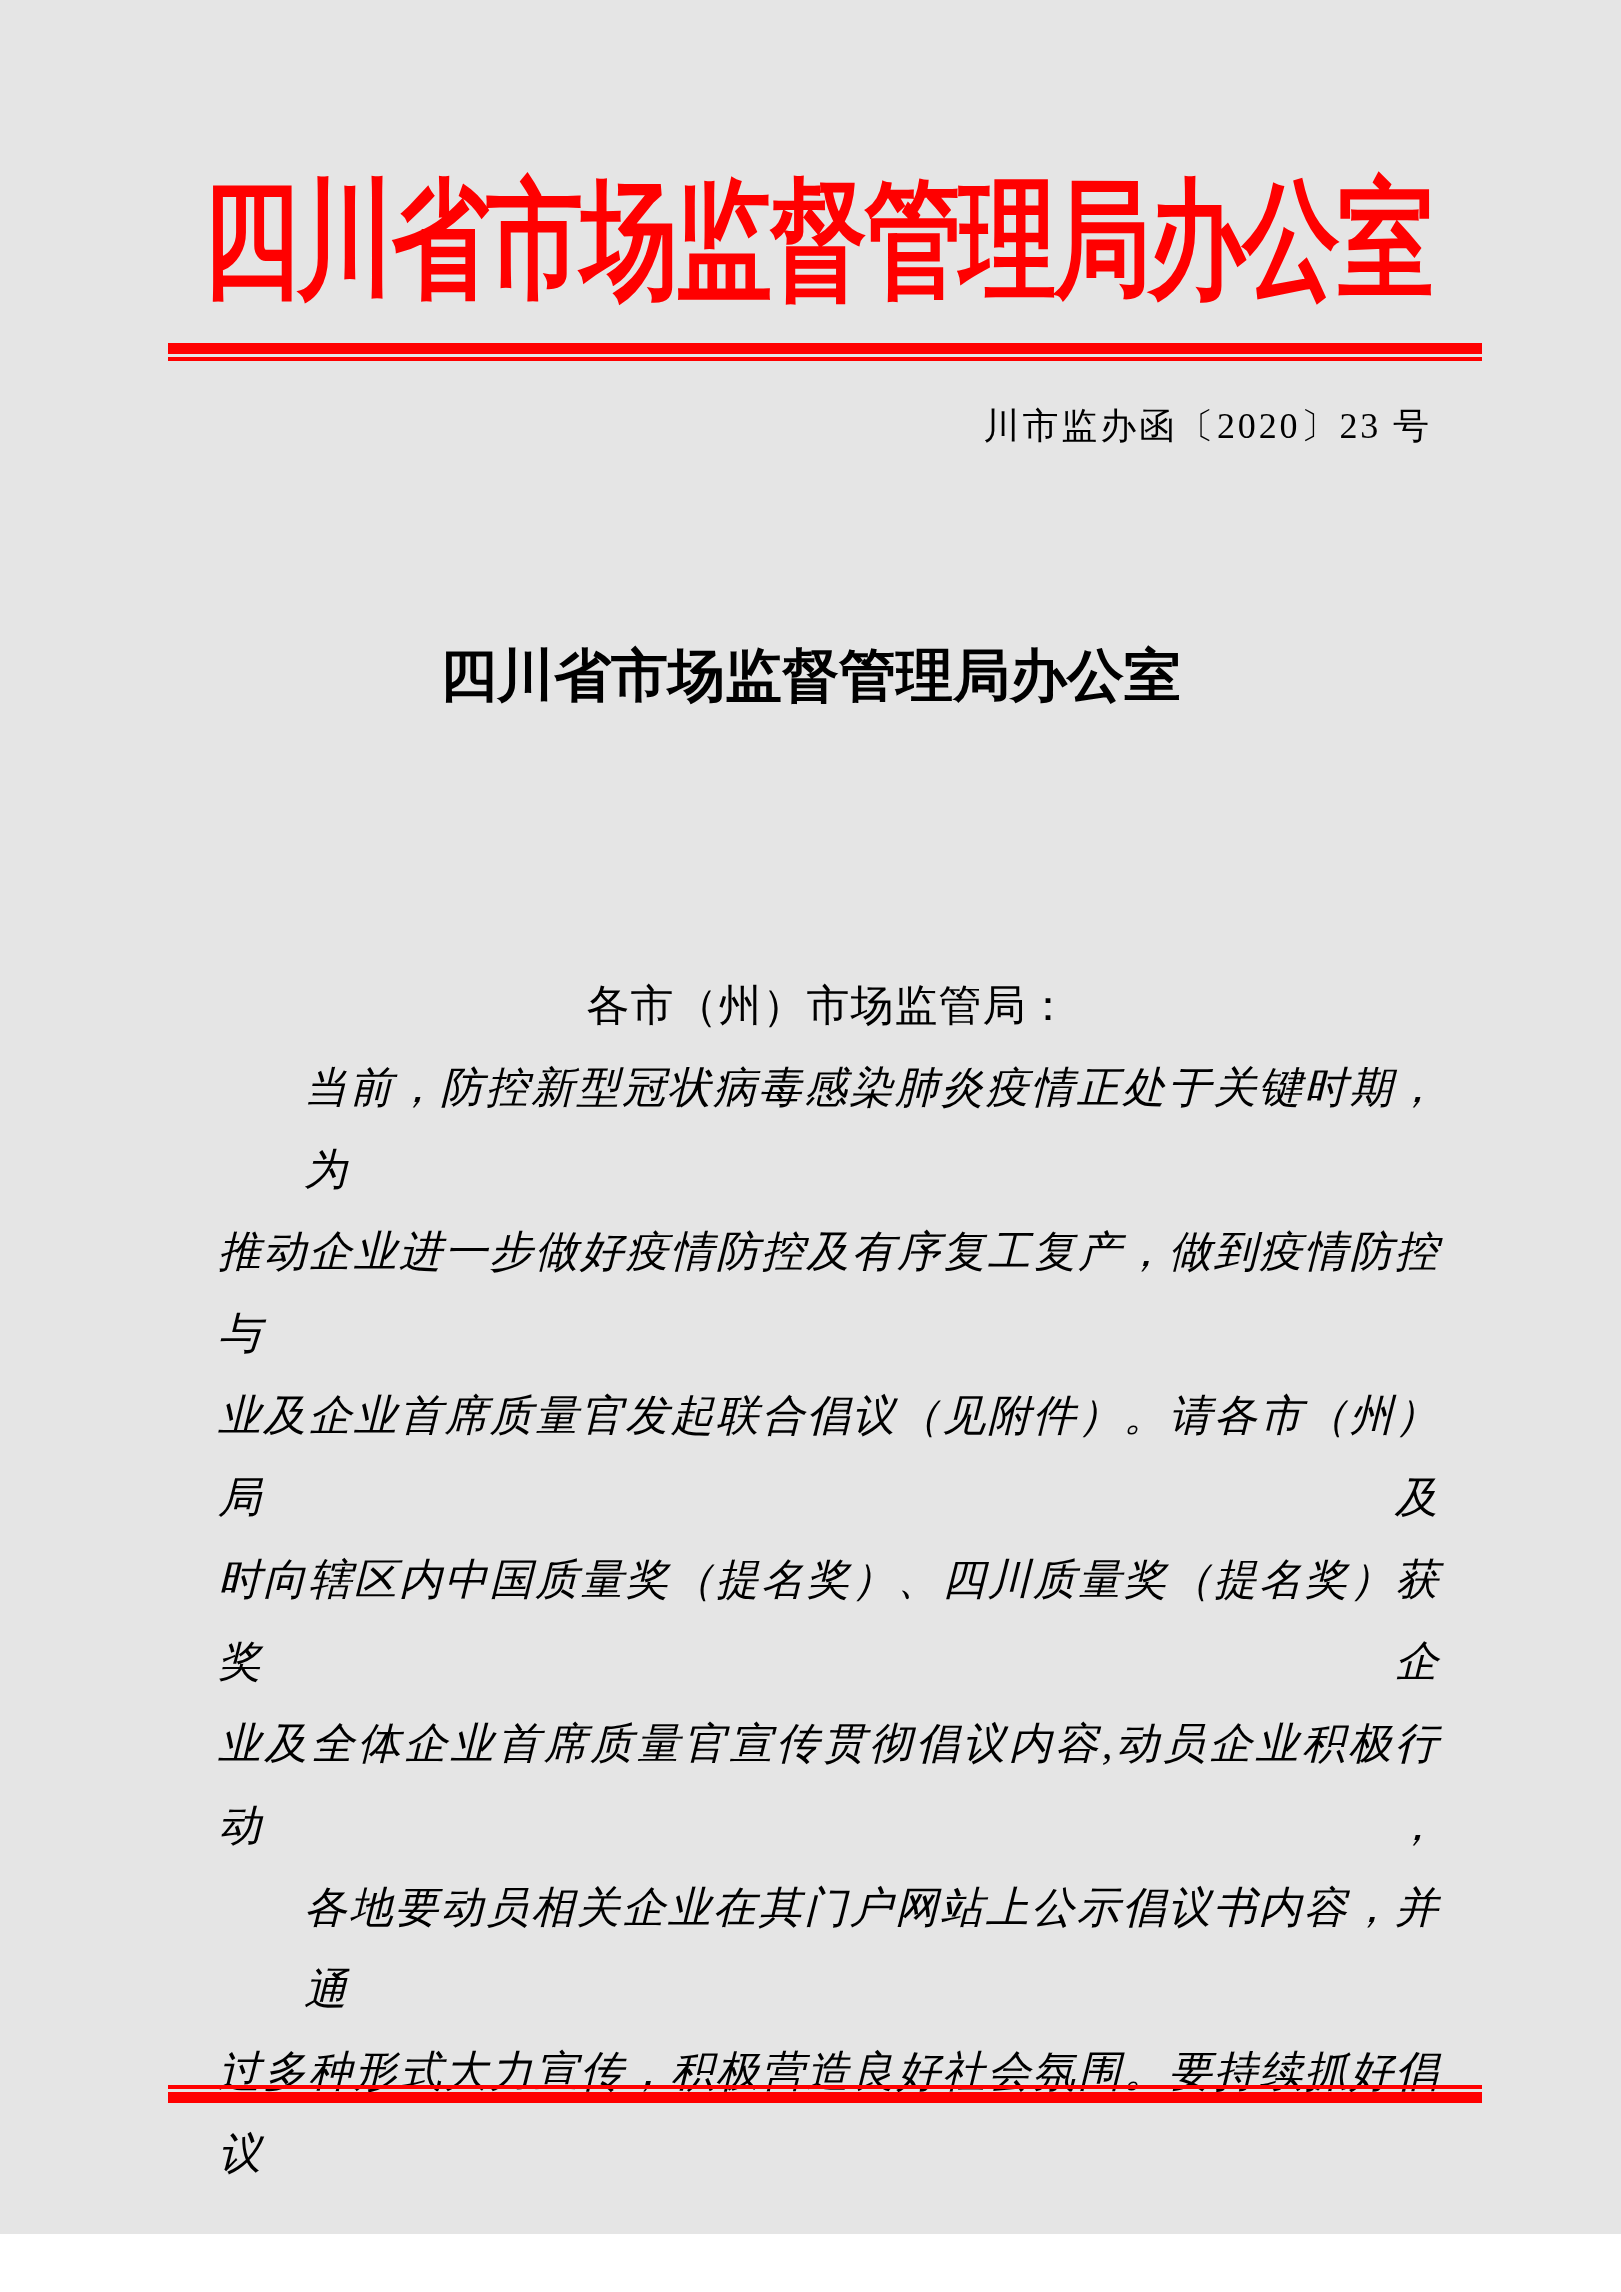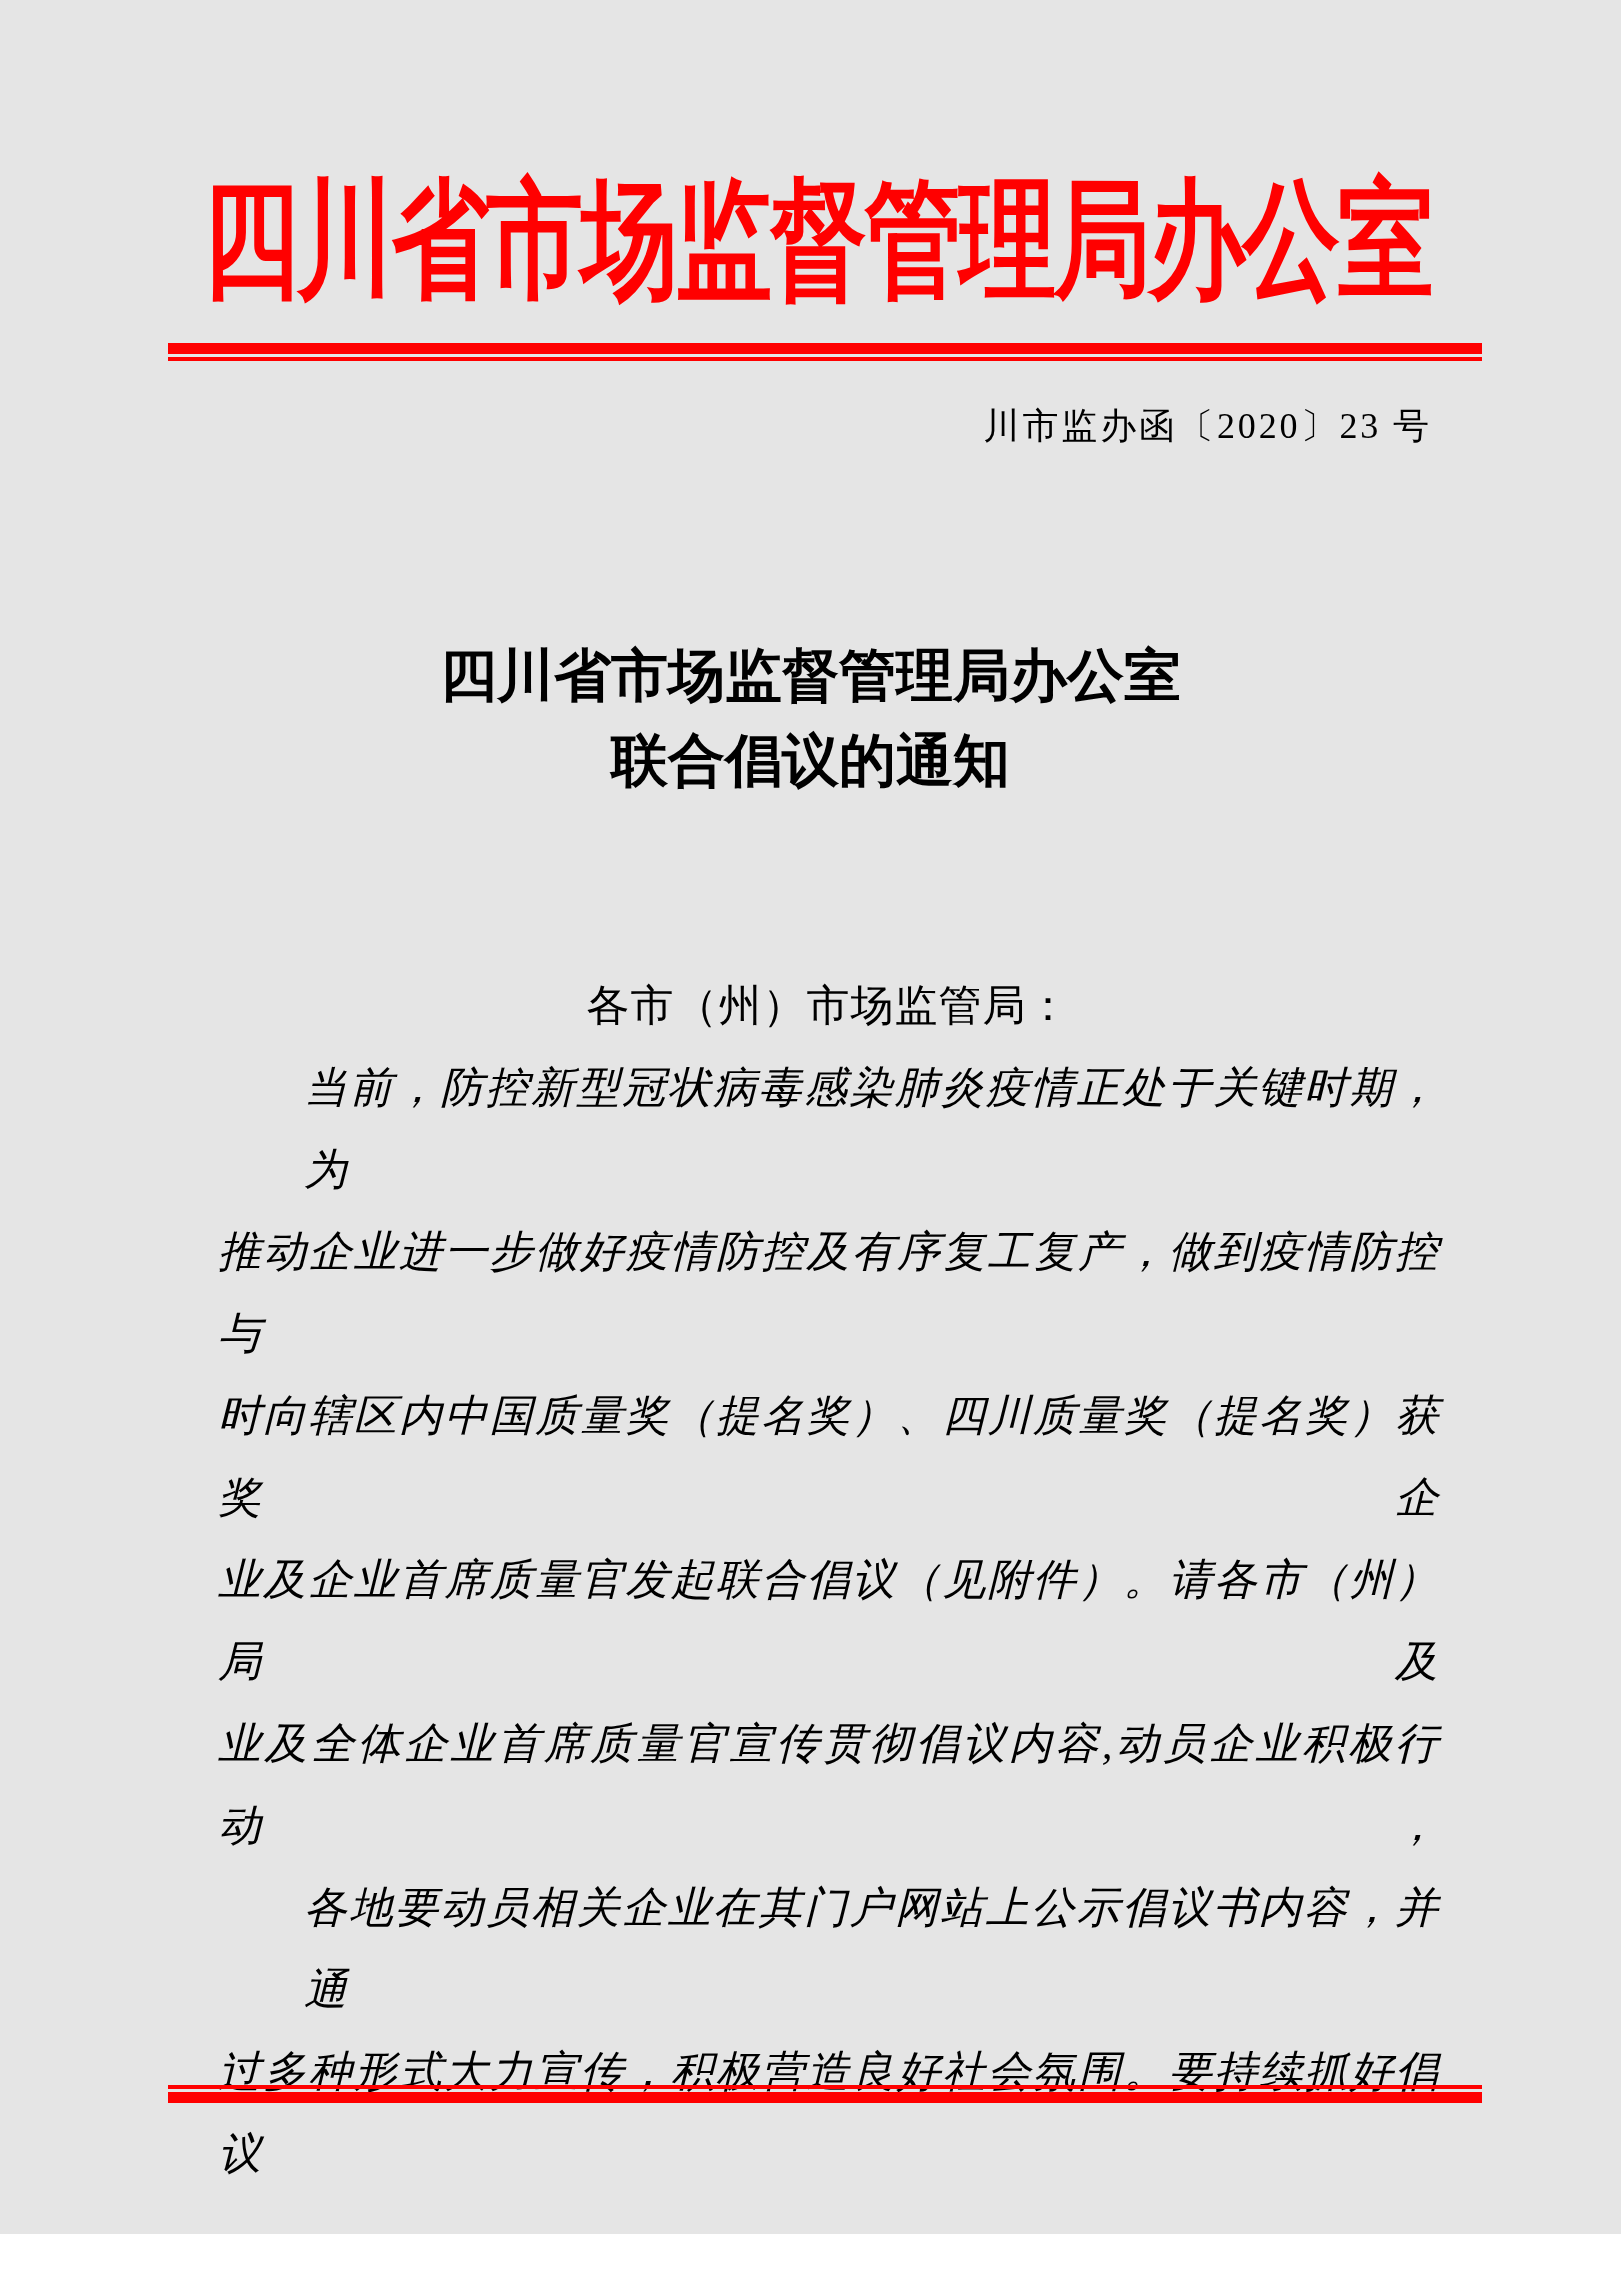"联合倡议的通知" div { html: <div>联合倡议的通知</div> -> none }
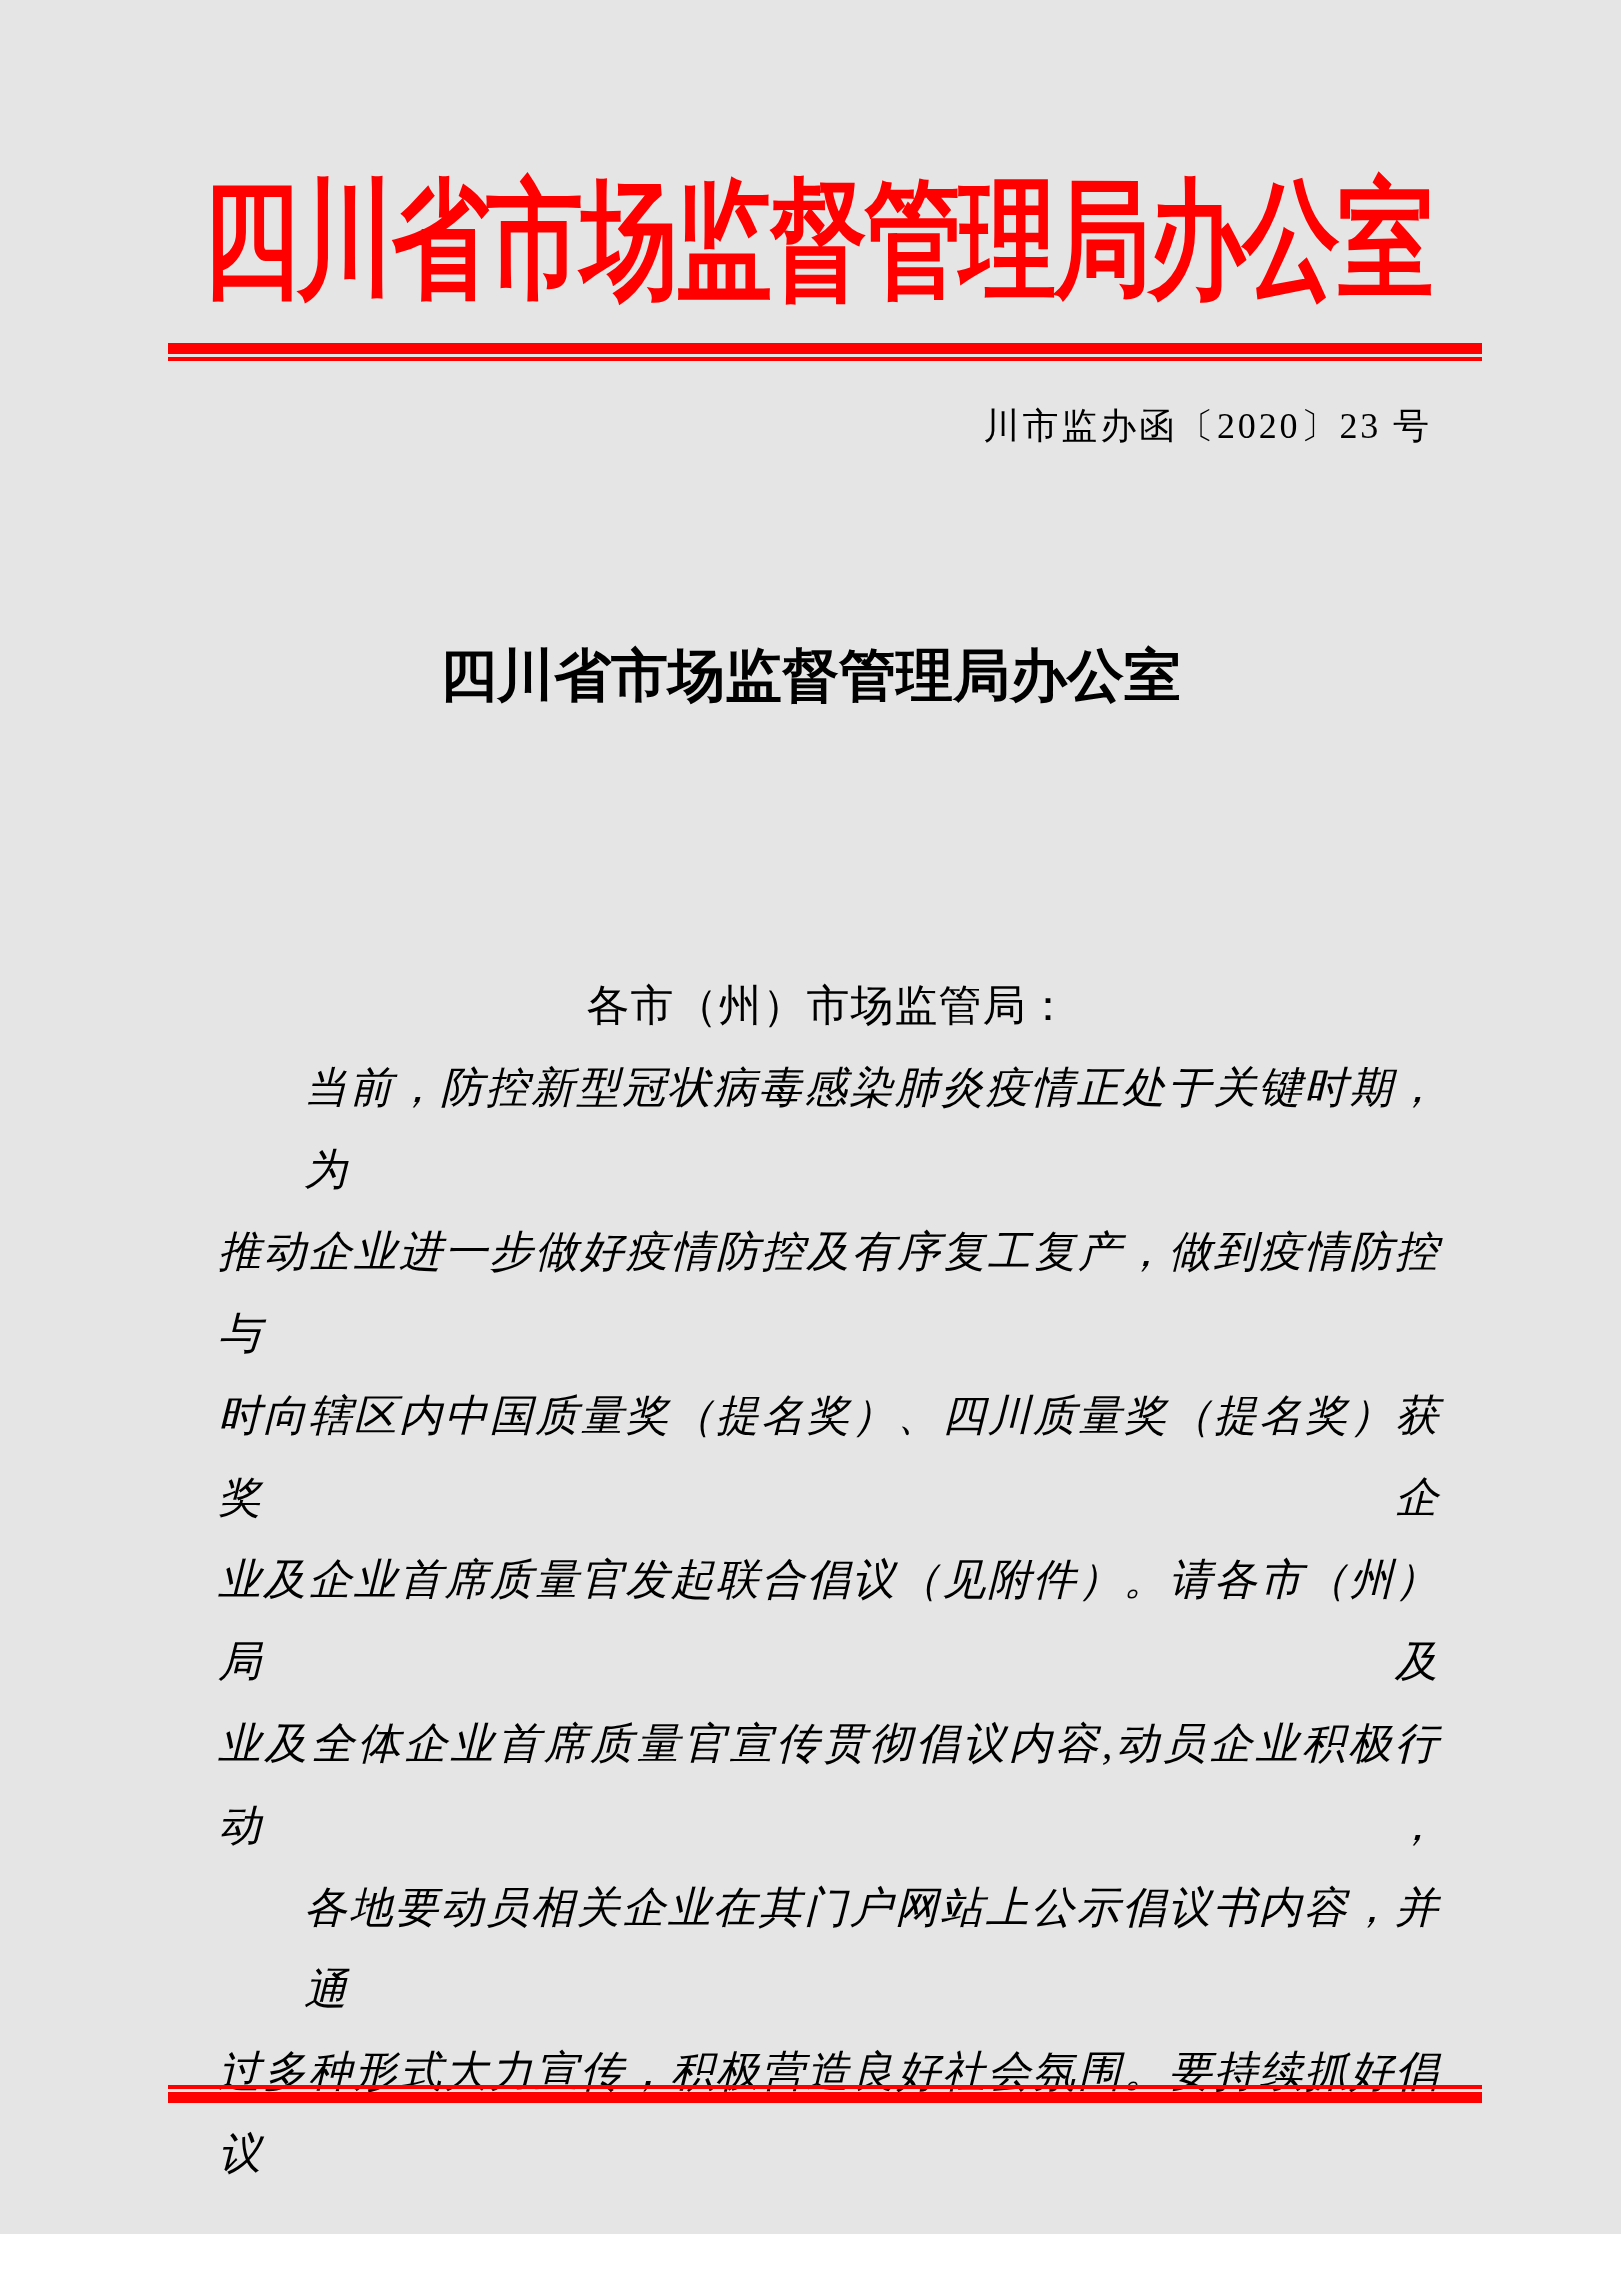"时向辖区内中国质量奖（提名奖）、四川质量奖（提名奖）获奖企" div.para-line { order: before "业及企业首席质量官发起联合倡议（见附件）。请各市（州）局及" -> after "业及企业首席质量官发起联合倡议（见附件）。请各市（州）局及" }
